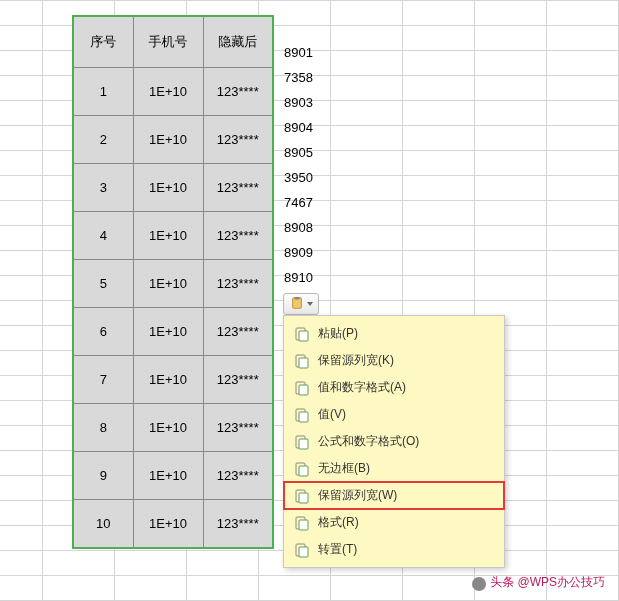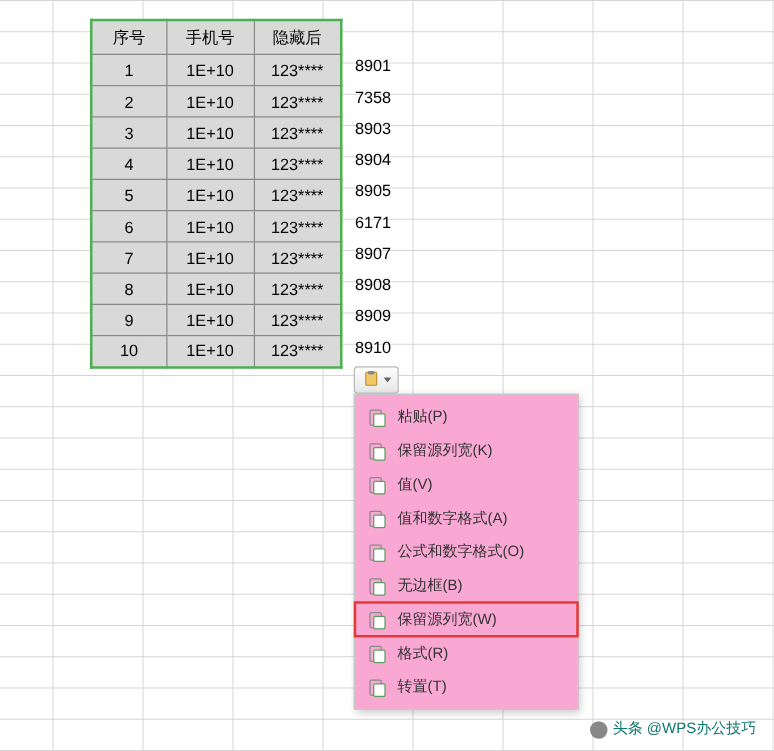"序号" .data-table th, .data-table td { padding: 4px 6px -> 16px 6px }
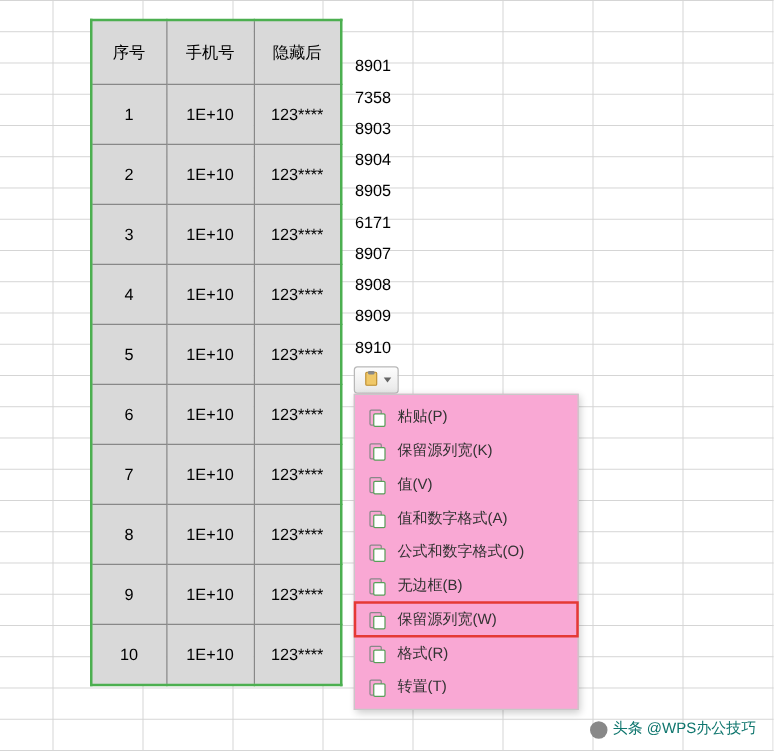"6171" div.overflow-cell { text: 6171 -> 3950 }
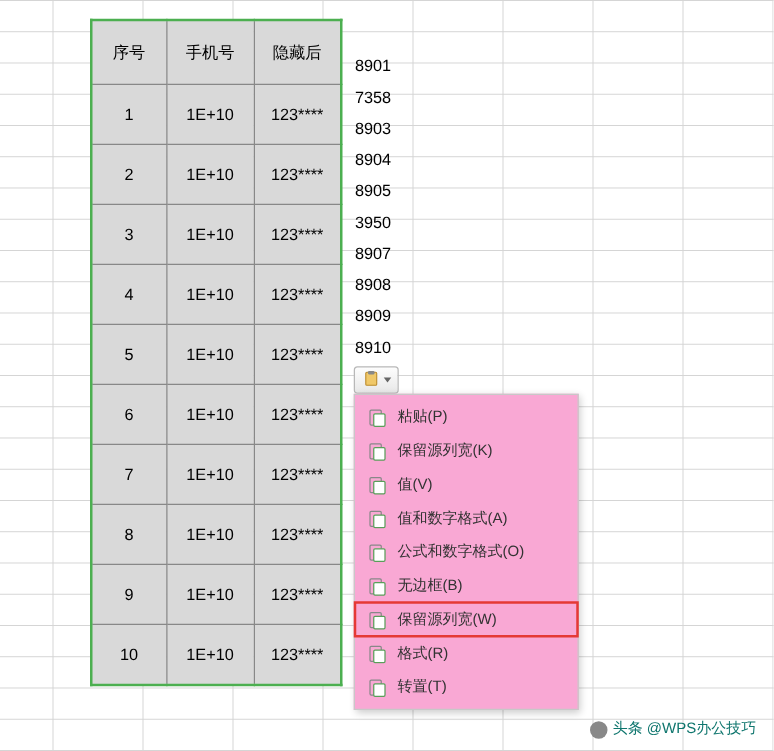"8907" div.overflow-cell { text: 8907 -> 7467 }
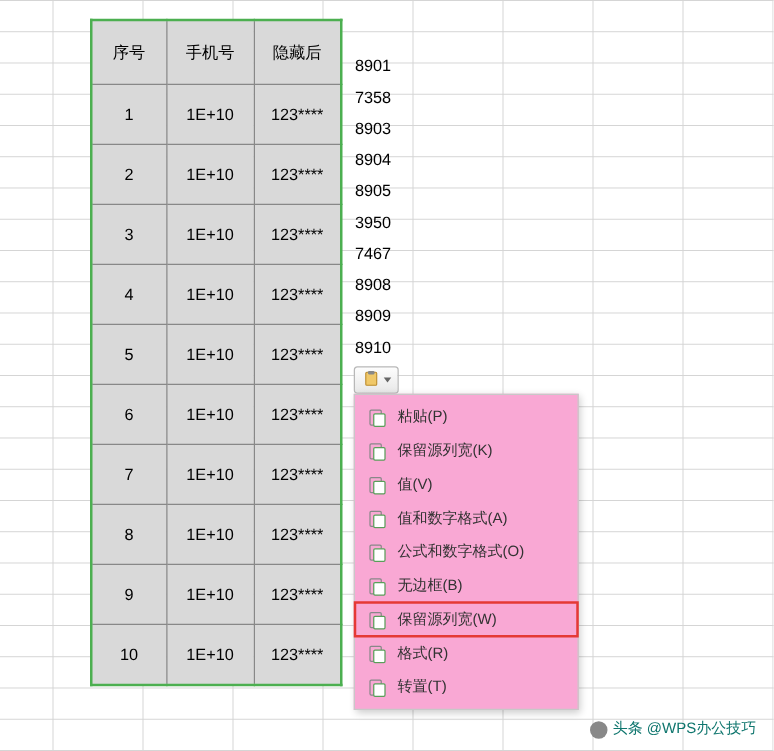"粘贴(P)" .context-menu { background: #f9a8d4 -> #fef9c3; width: 180px -> 222px }
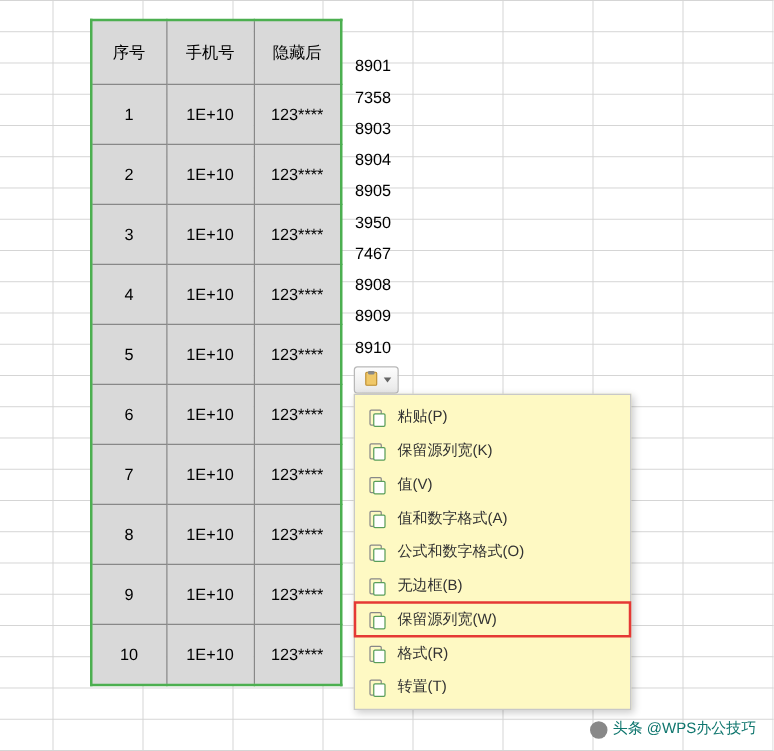"值(V)" div.menu-item { order: before "值和数字格式(A)" -> after "值和数字格式(A)" }
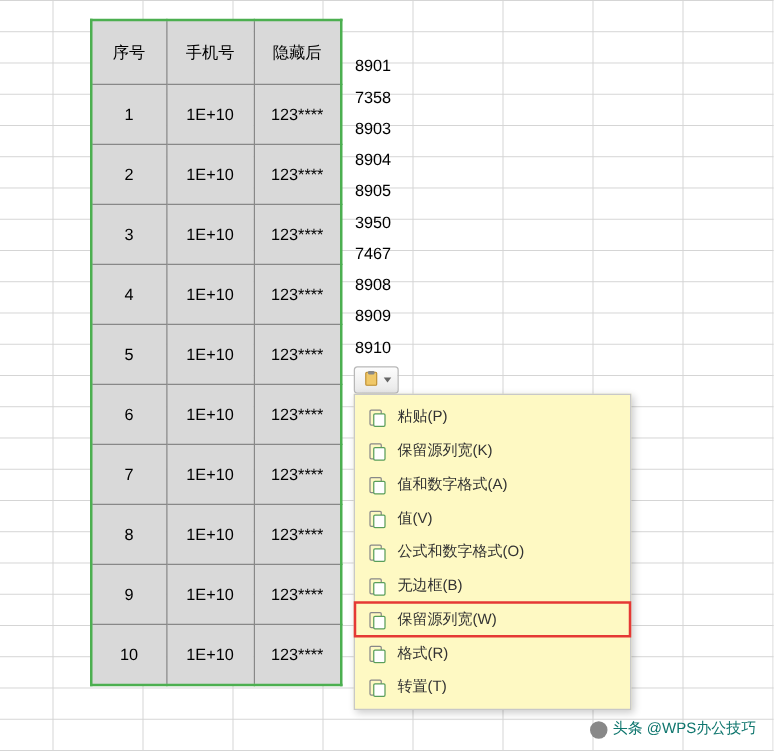"头条 @WPS办公技巧" .watermark { color: #0f766e -> #be185d }
